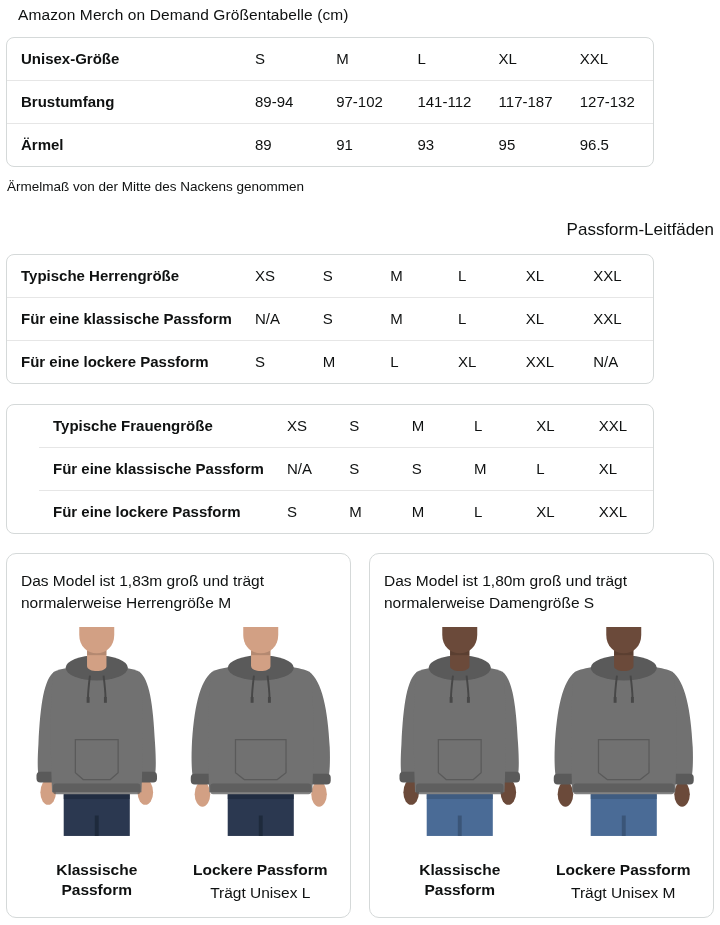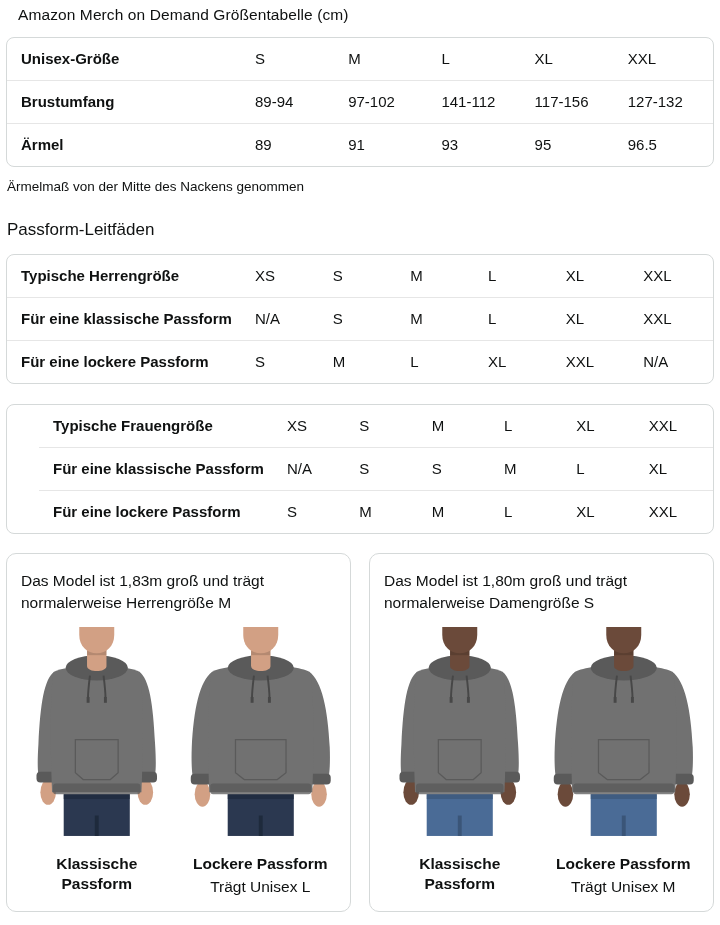"Unisex-Größe" table.chart { width: 708px -> 648px }
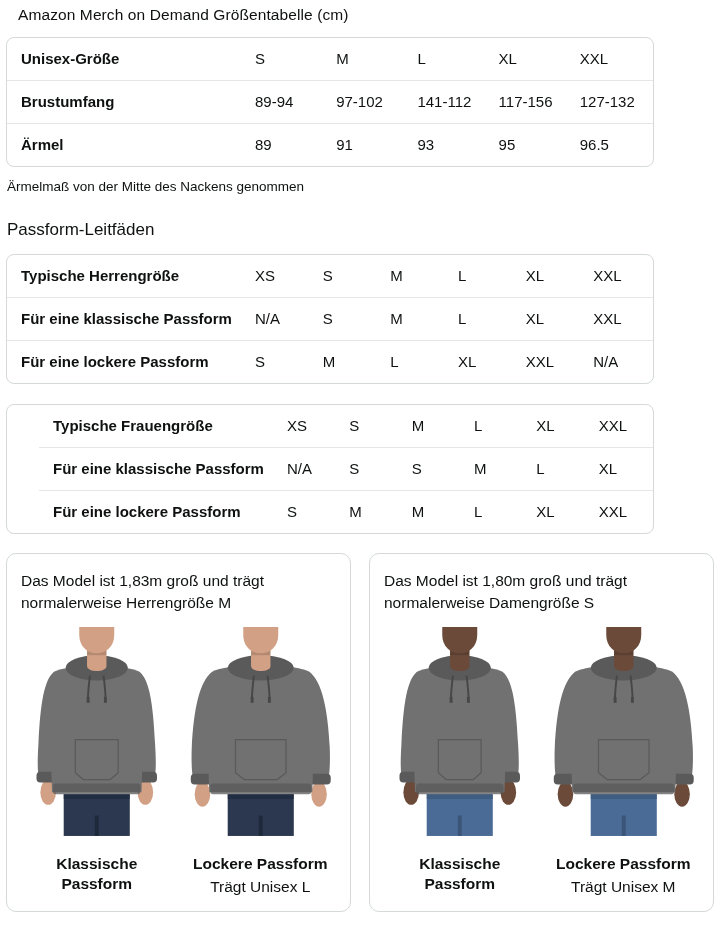"117-156" td { text: 117-156 -> 117-187 }
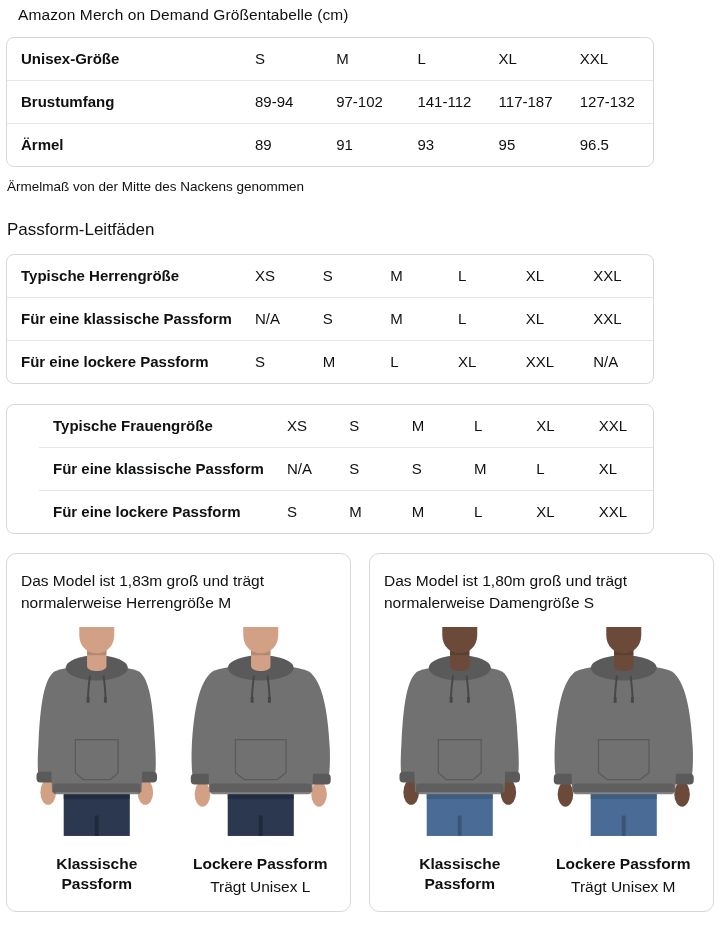"Passform-Leitfäden" .section-heading { text-align: none -> right }
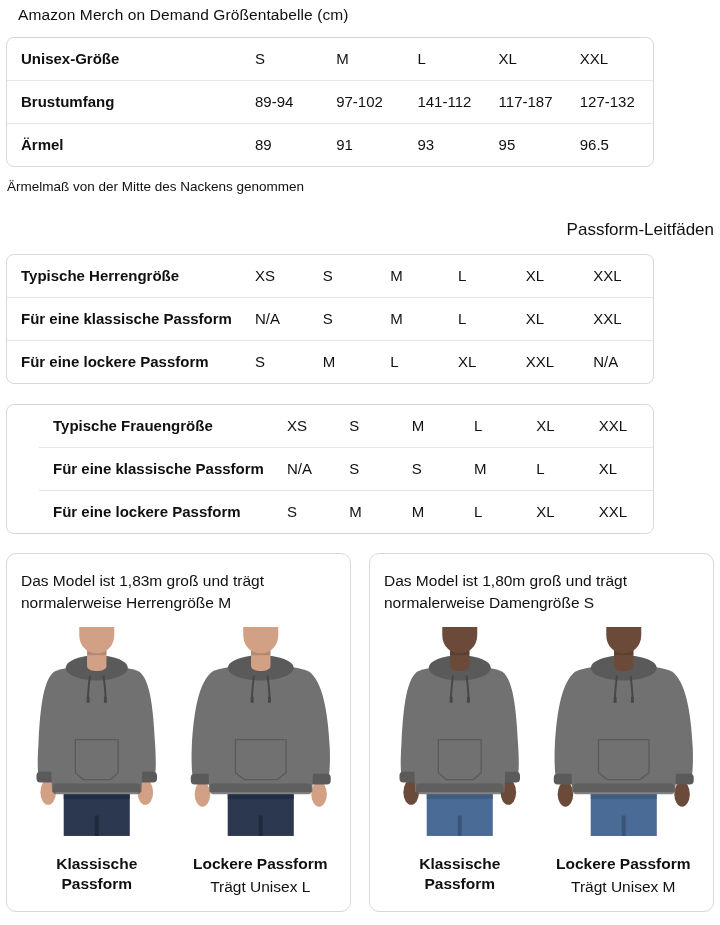"Klassische Passform" .fit-name { margin-top: 18px -> 24px }
